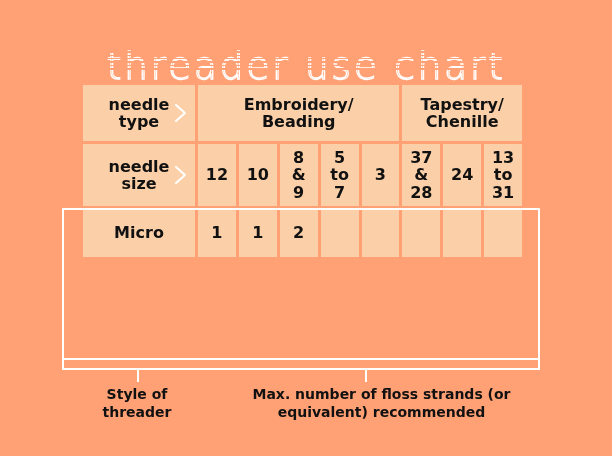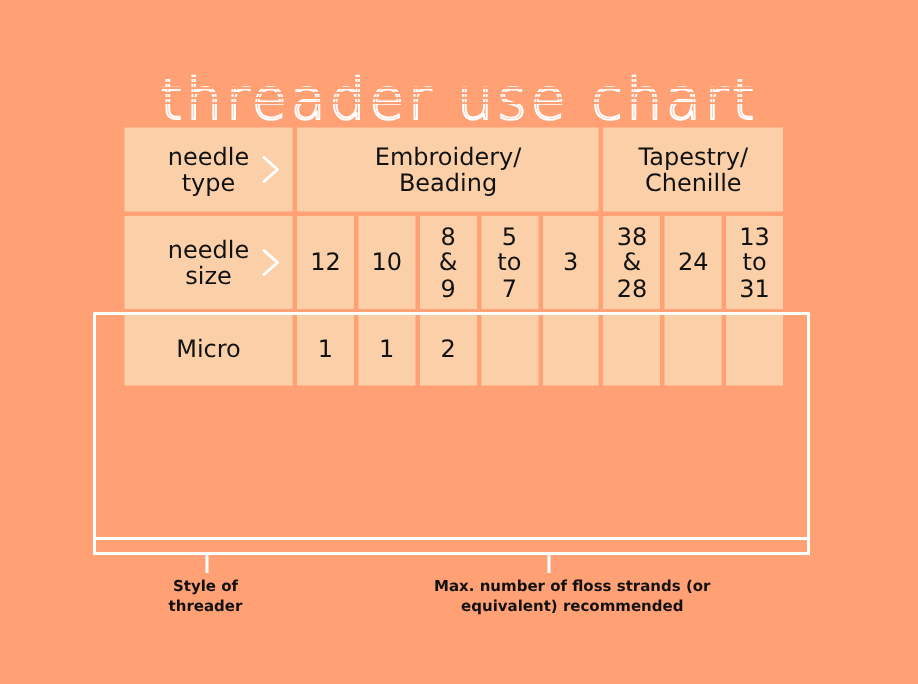"needle" #table td { font-weight: 400 -> 700 }
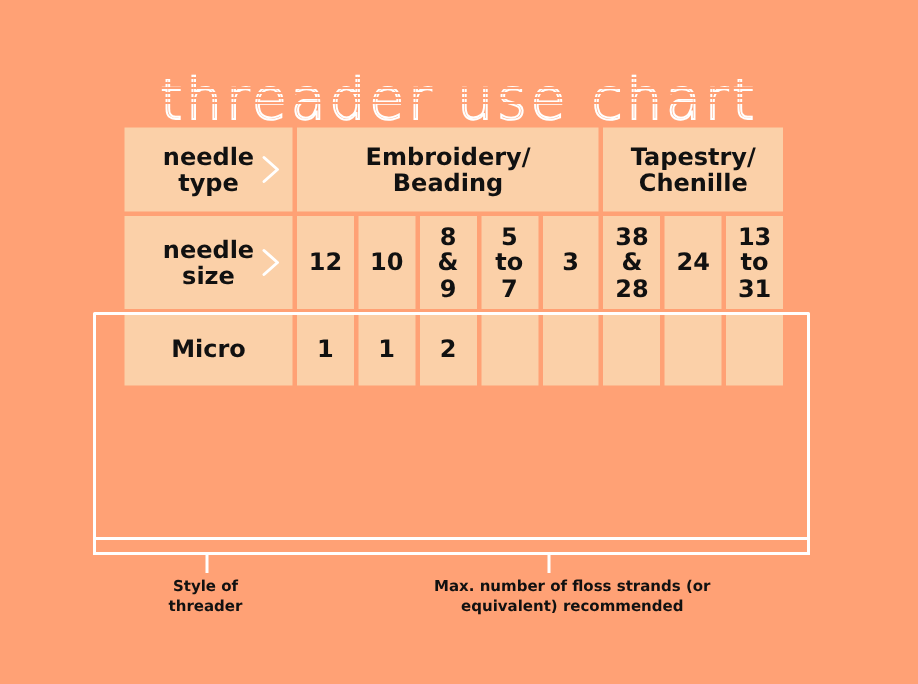"38" span { text: 38 -> 37 }
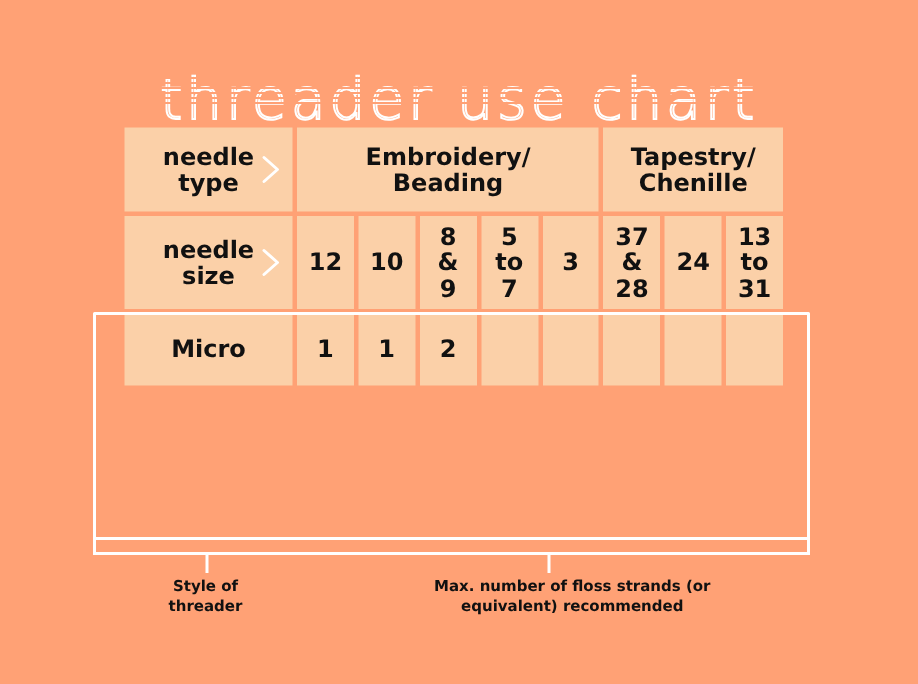"Style of" .caption { font-size: 10px -> 14px }
